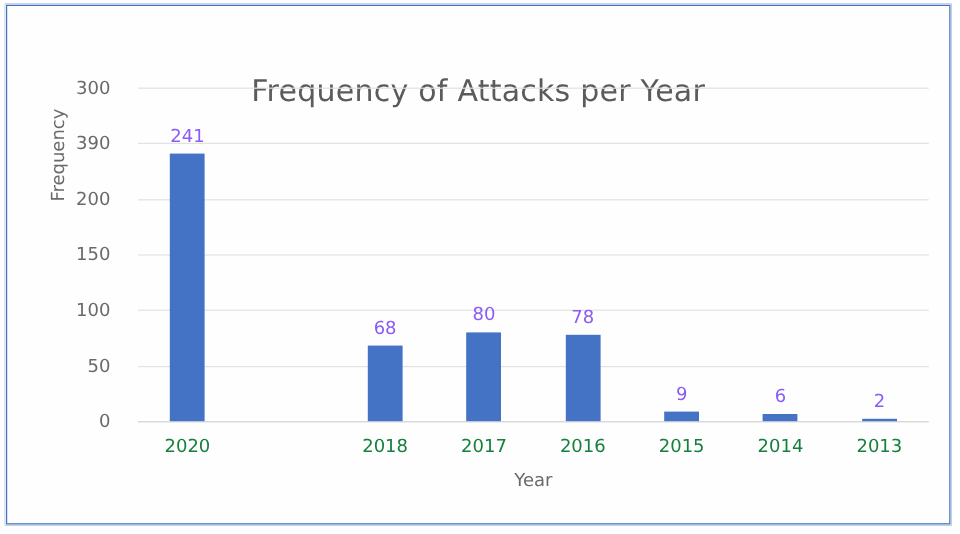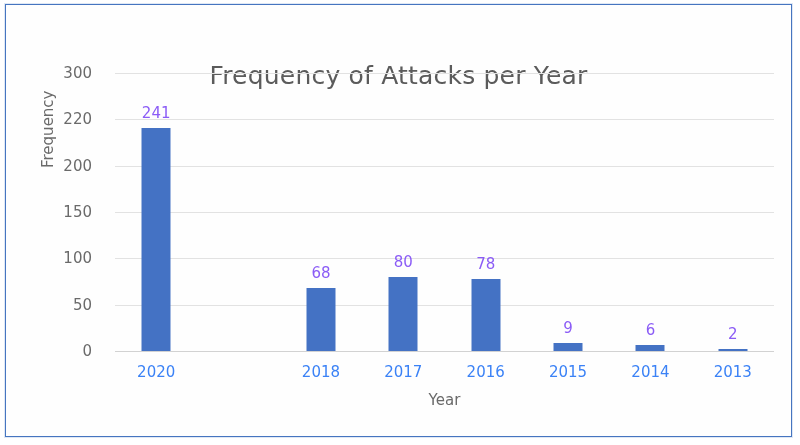"220" div.ytick { text: 220 -> 390 }
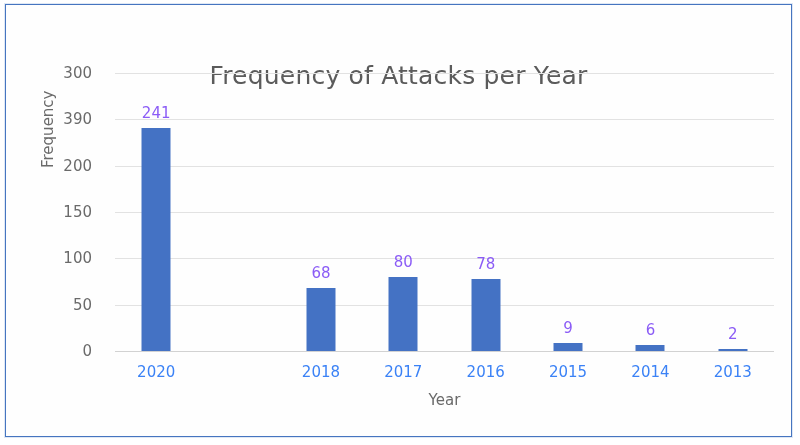"2020" .xtick { color: #3b82f6 -> #15803d }
